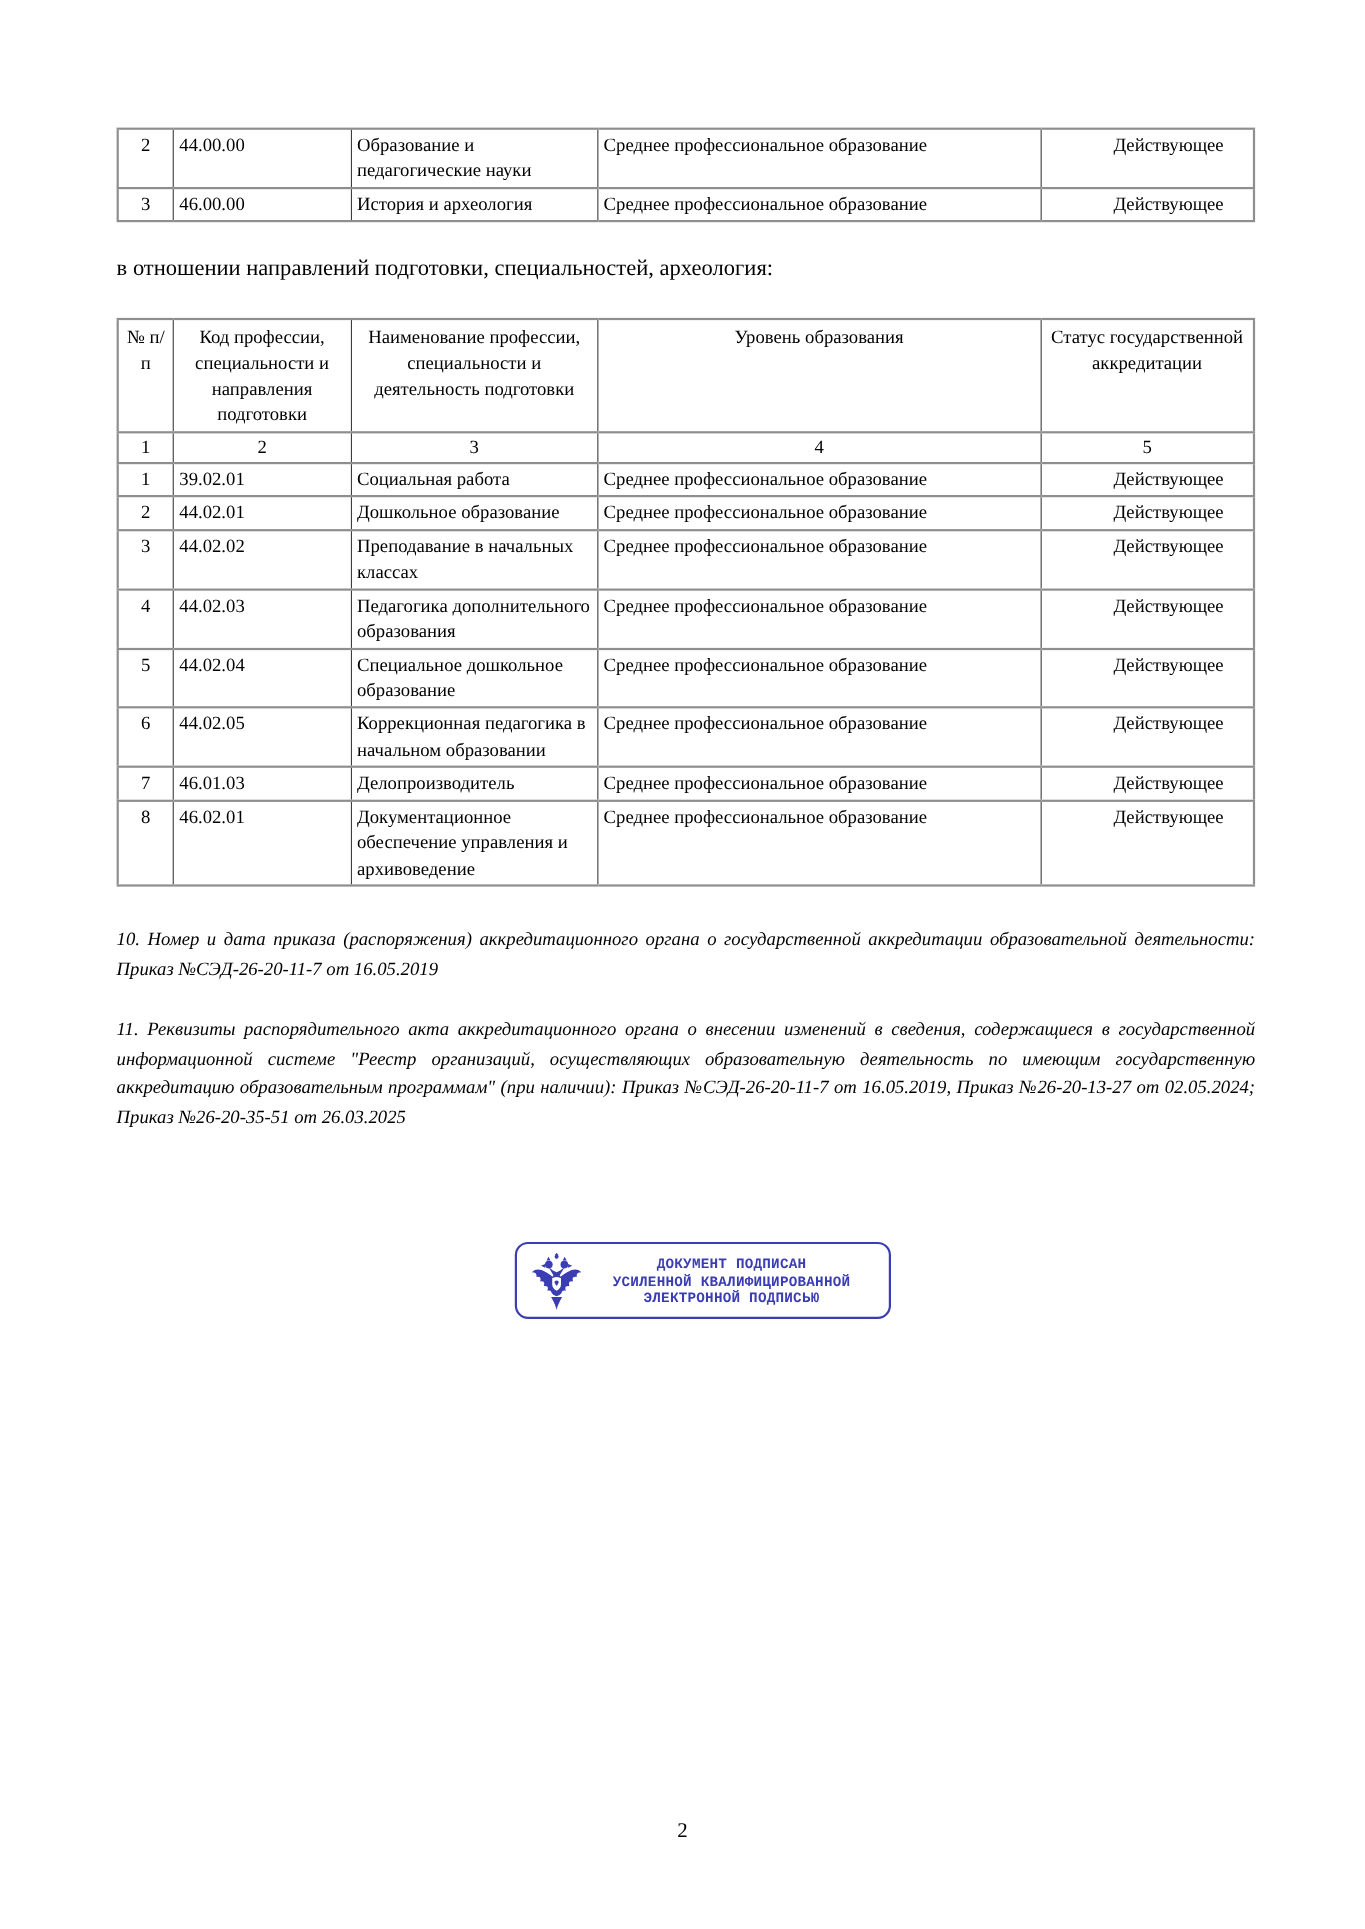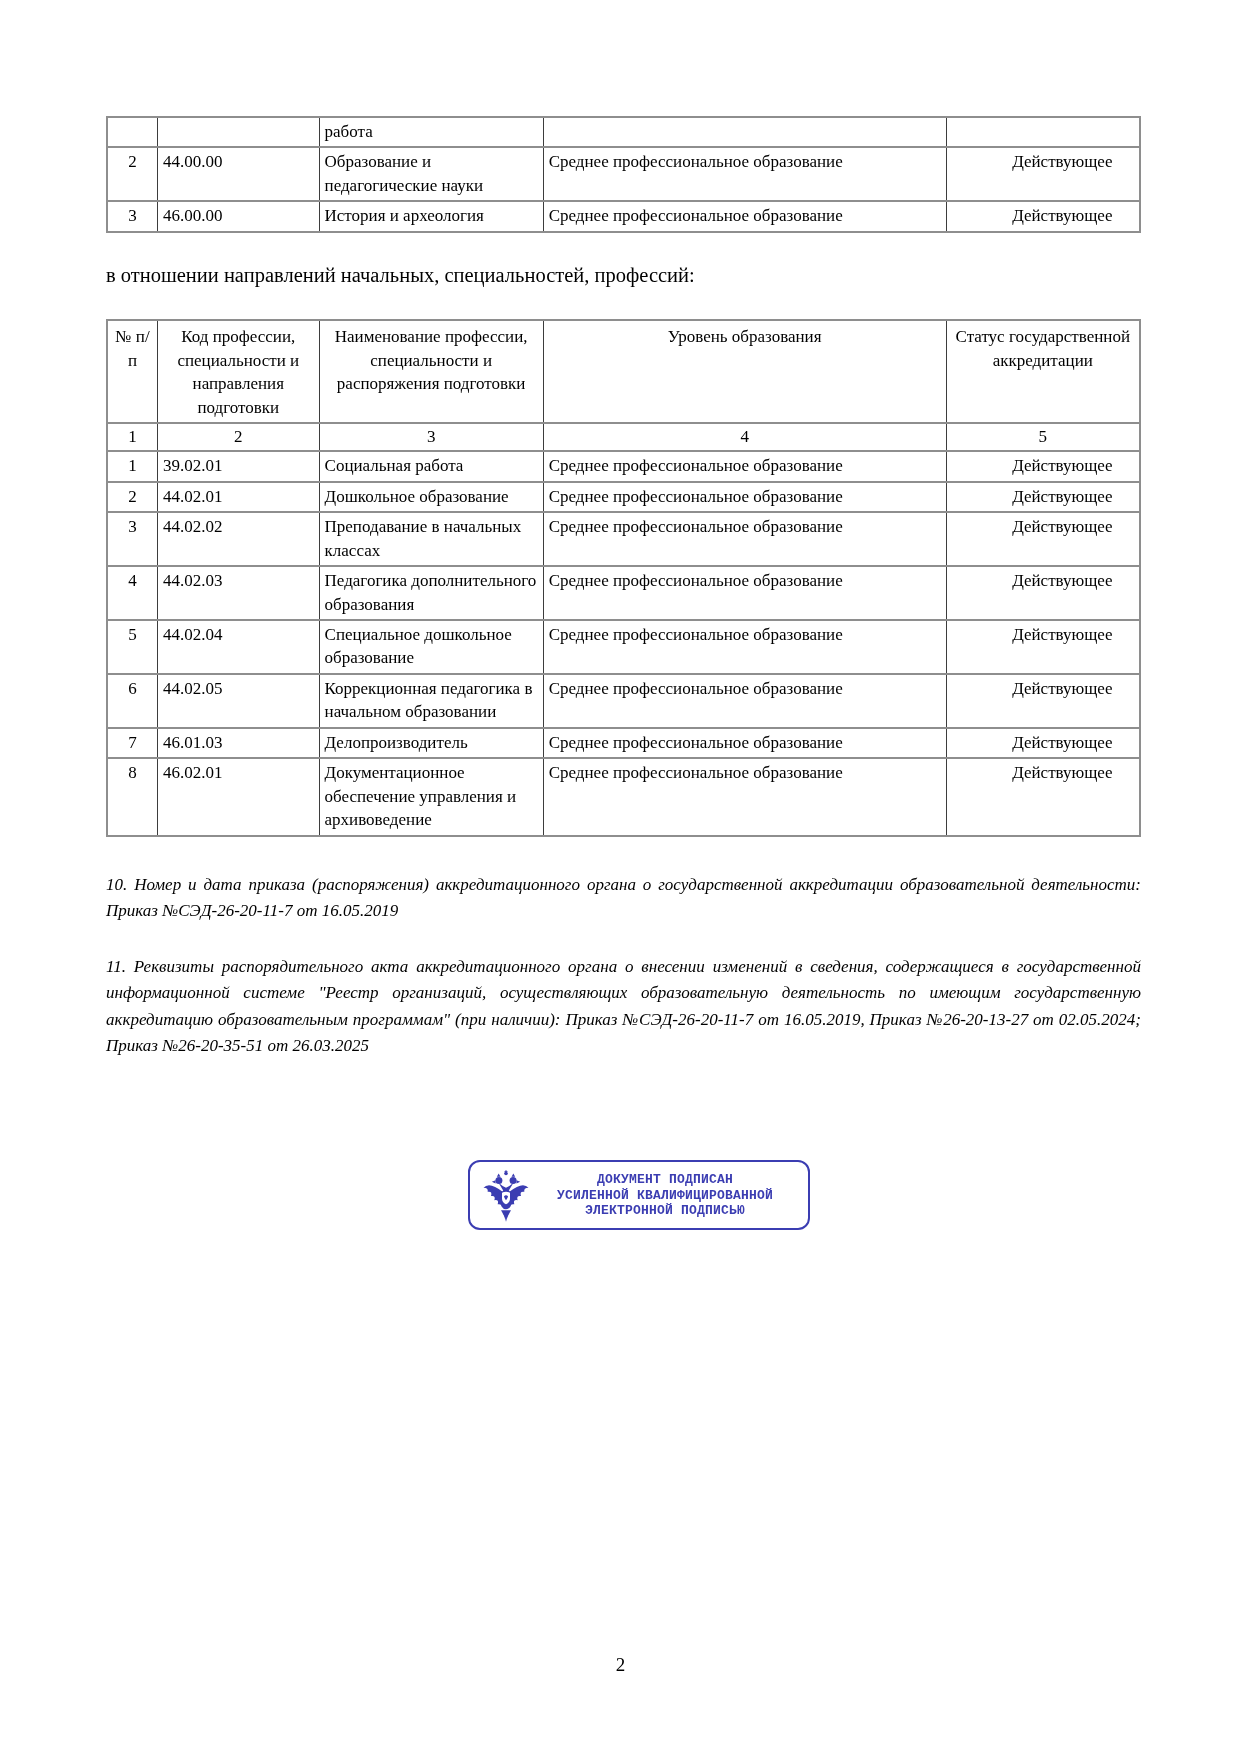"работа" tr { html: <tr> <td></td> <td></td> <td>работа</td> <td></td> <td></td> </tr> -> none }
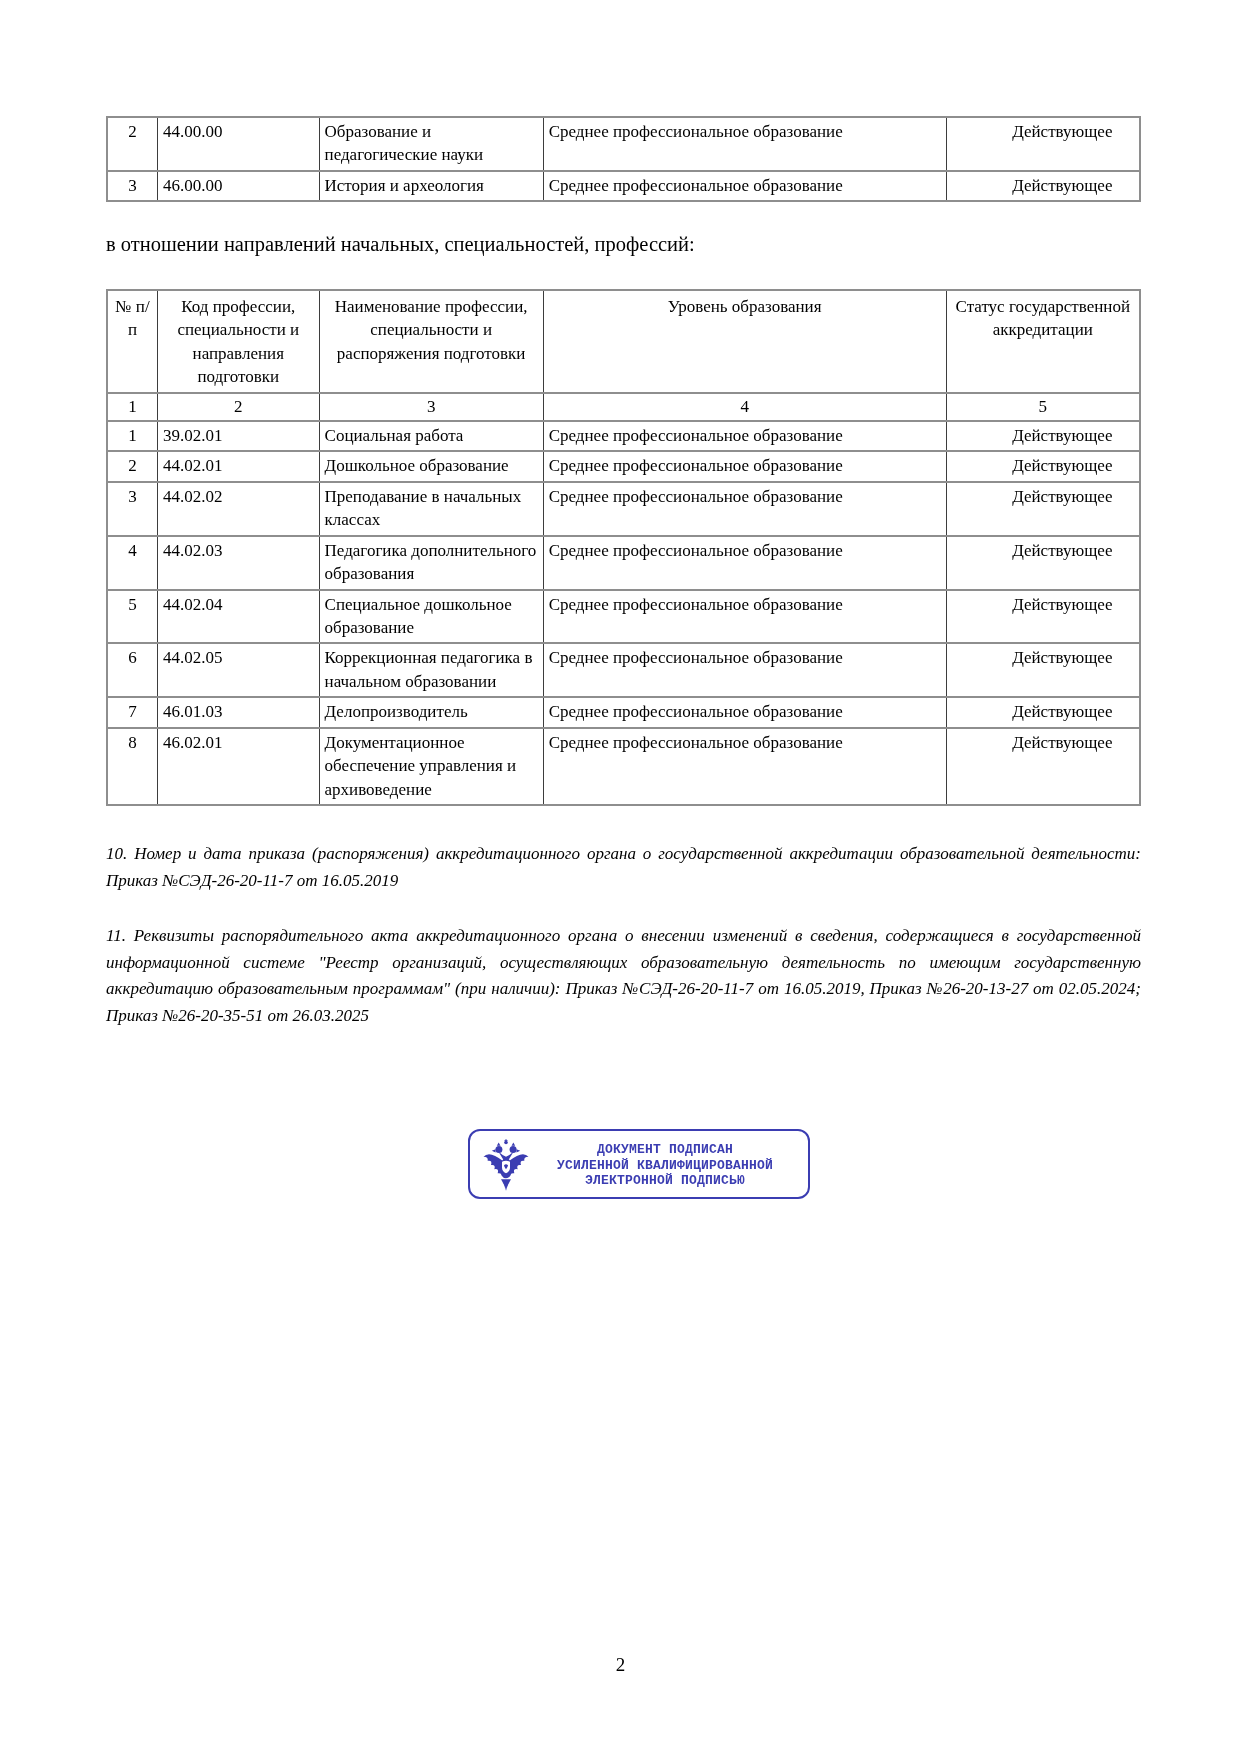"в отношении направлений начальных," p.section-heading { text: начальных, специальностей, профессий -> подготовки, специальностей, археология }
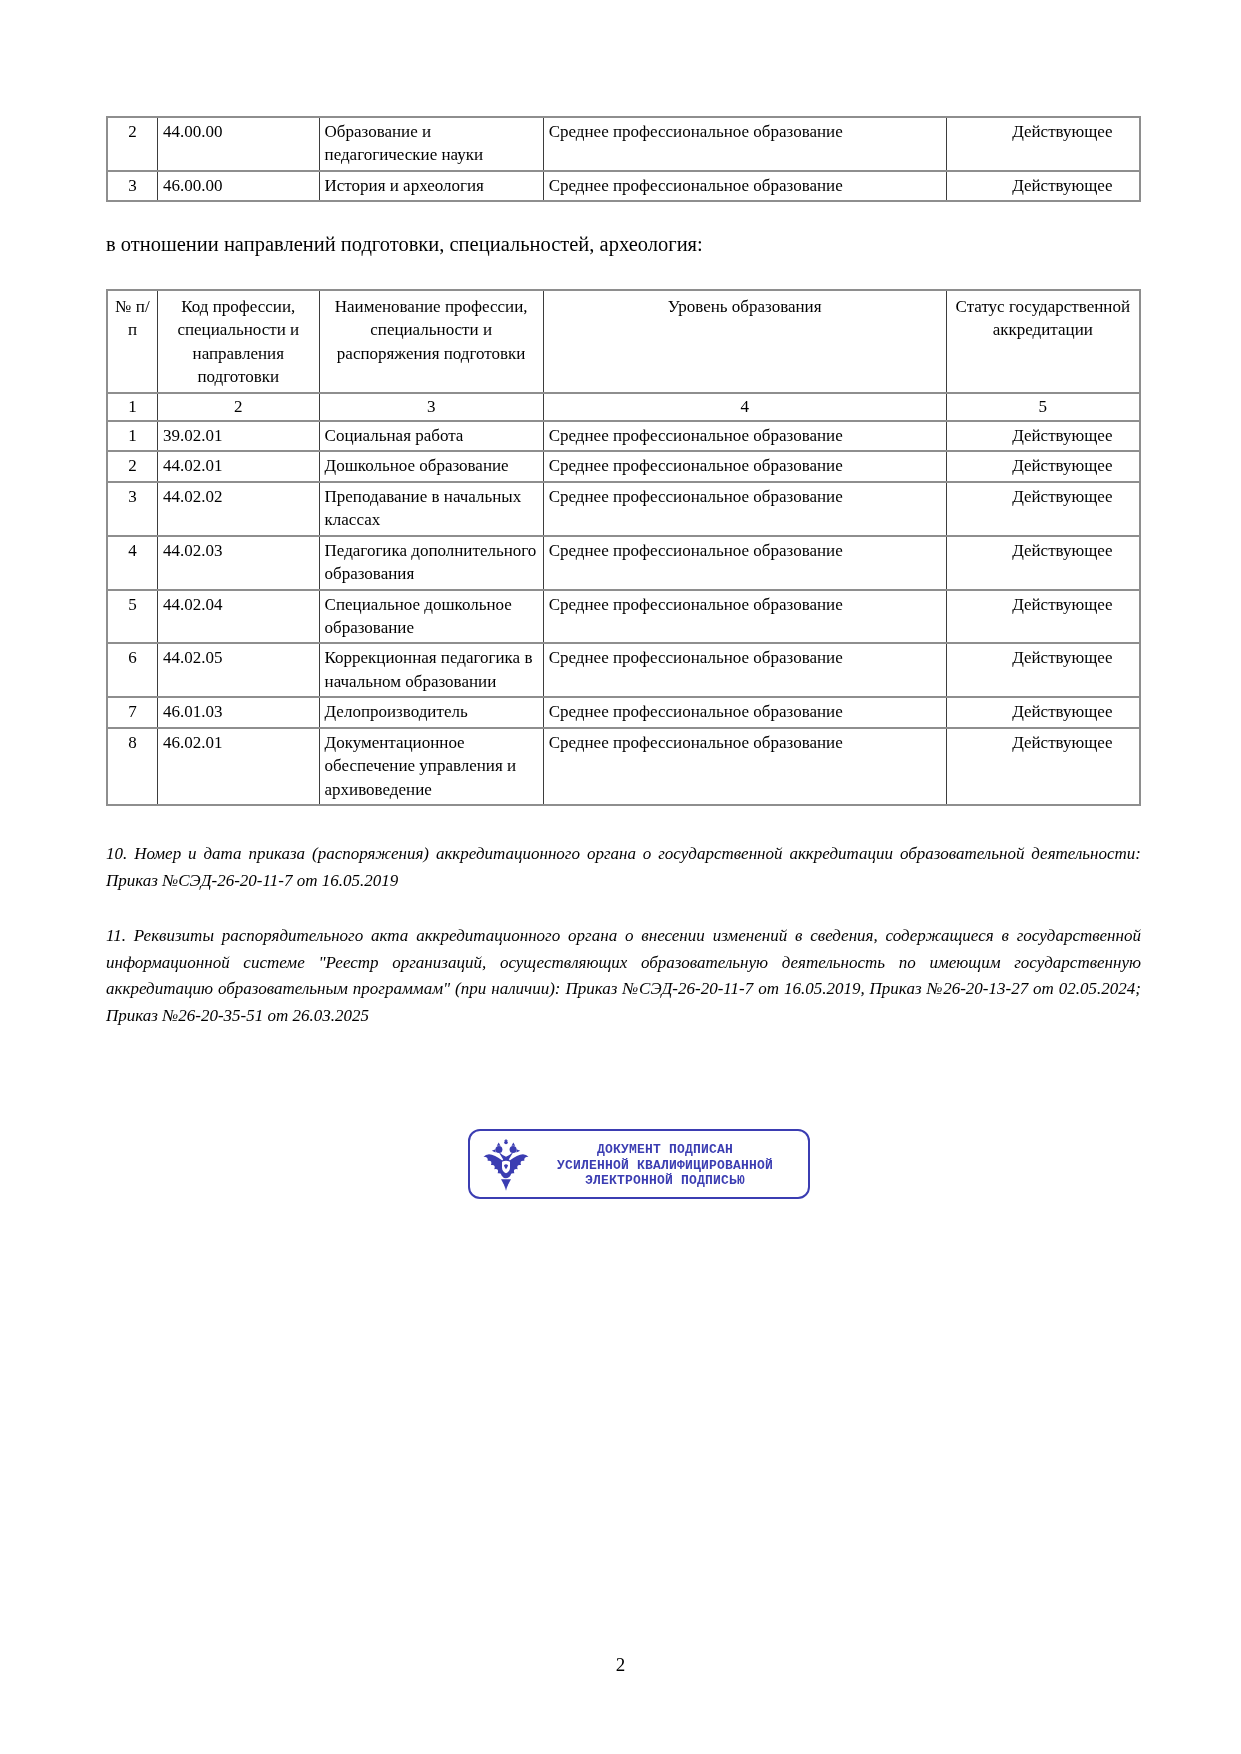"Наименование профессии, специальности и" td { text: распоряжения -> деятельность }
